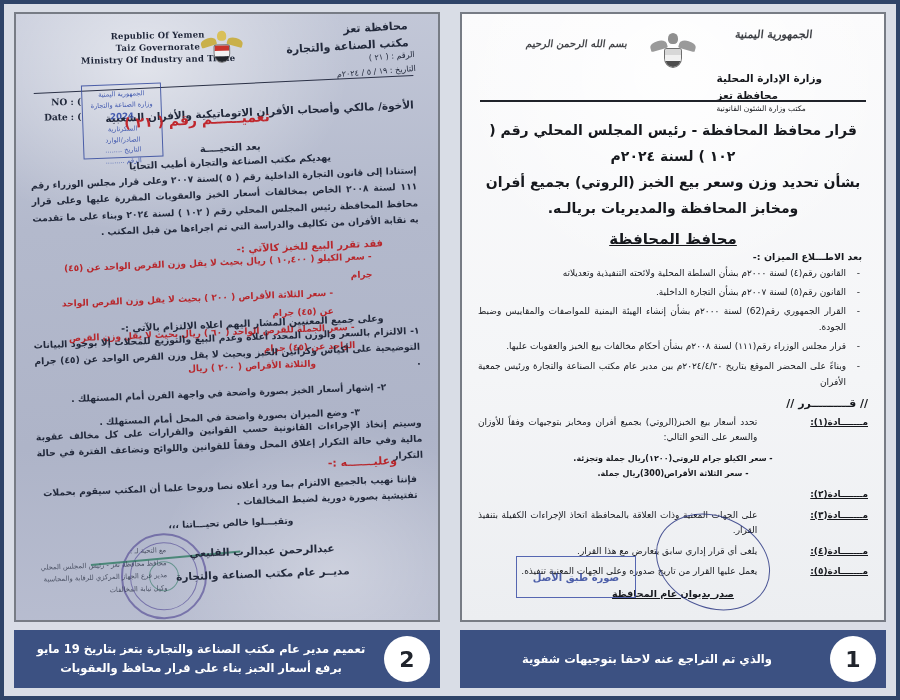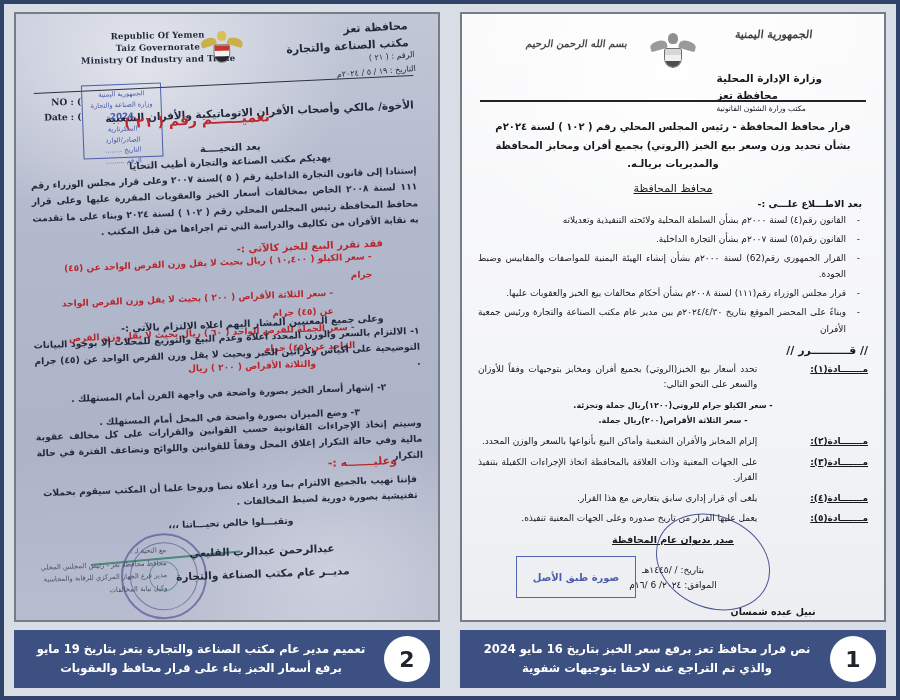"قرار محافظ المحافظة - رئيس" .r-title { font-size: 10px -> 14px }
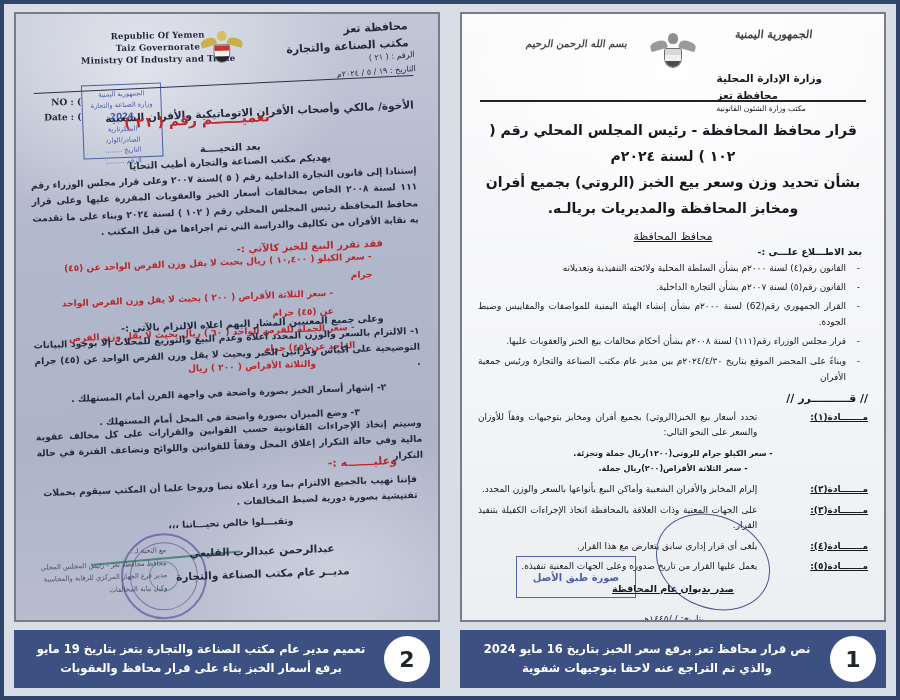"محافظ المحافظة" .r-auth { font-size: 11px -> 15px; font-weight: 400 -> 700 }
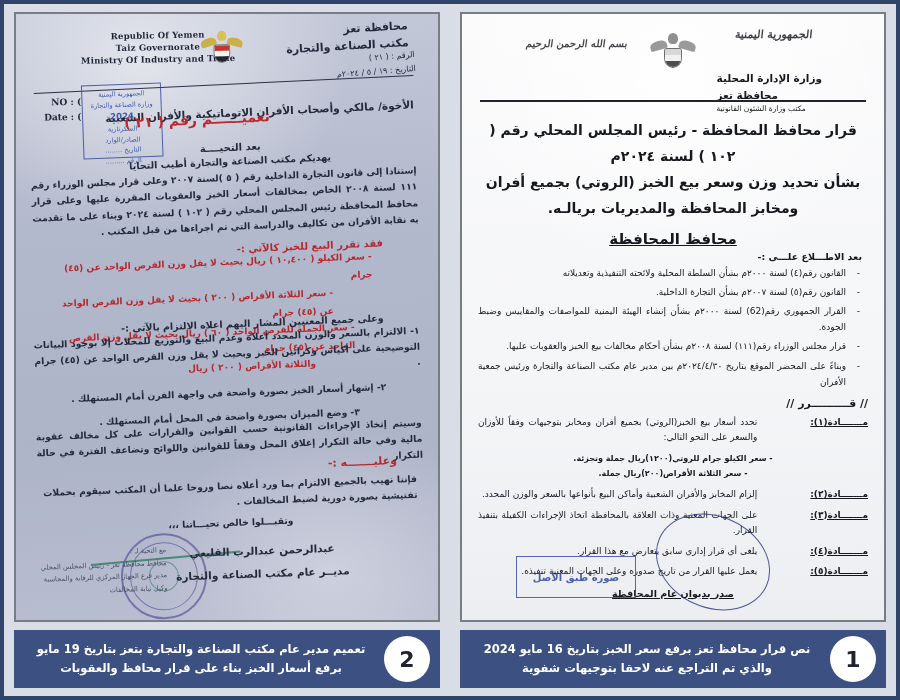"بعد الاطـــلاع علـــى :-" div.r-after { text: علـــى -> الميزان }
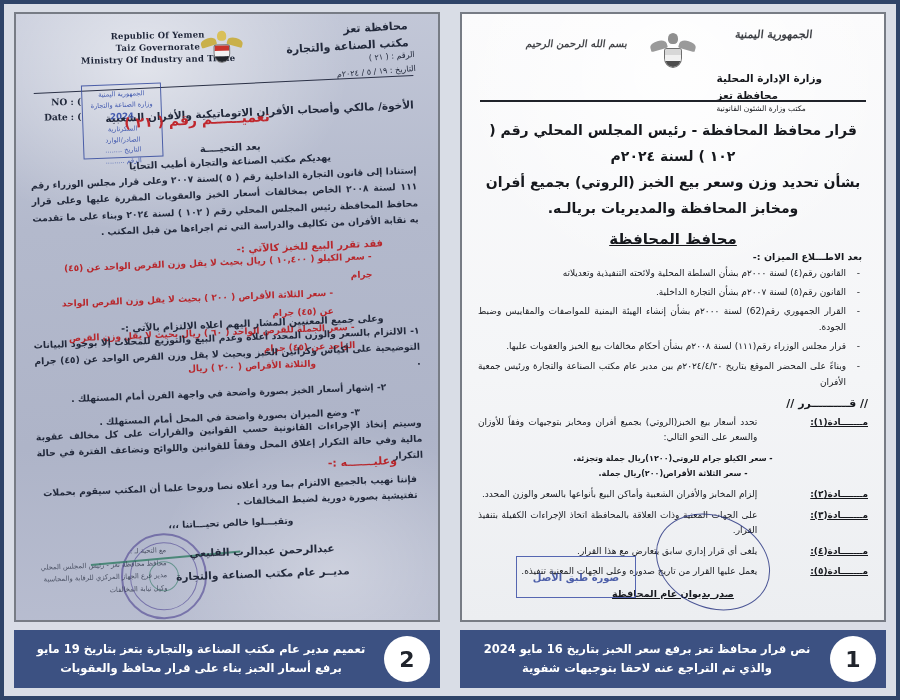"- سعر الثلاثة الأقراص(٢٠٠)ريال جملة." div { text: ٢٠٠ -> 300 }
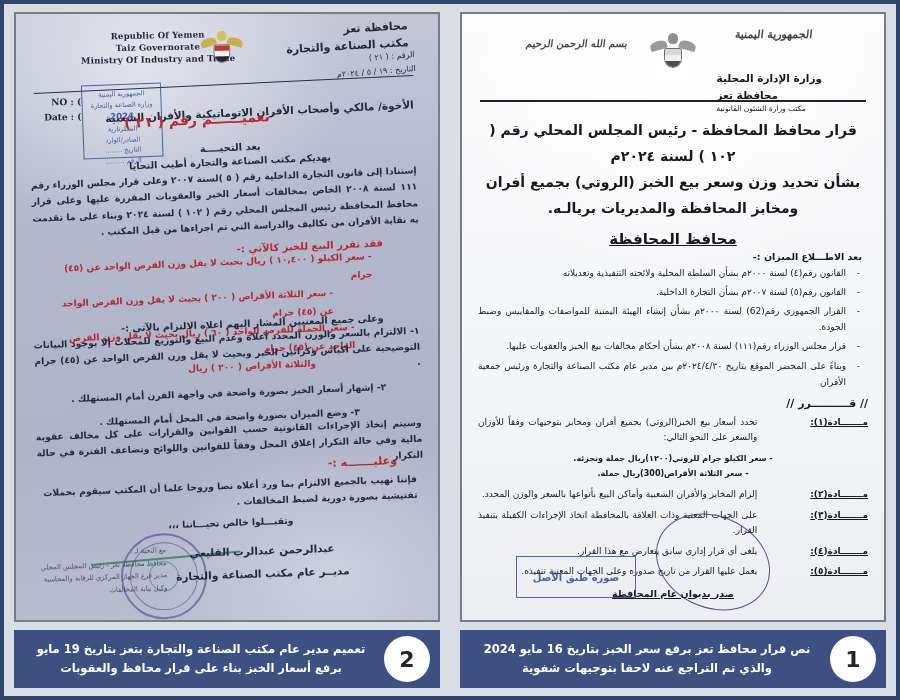"إلزام المخابز والأفران الشعبية وأماكن" span.txt { html: <span>إلزام المخابز والأفران الشعبية وأماكن البيع بأنواعها بالسعر والوزن المحدد.</span> -> none }
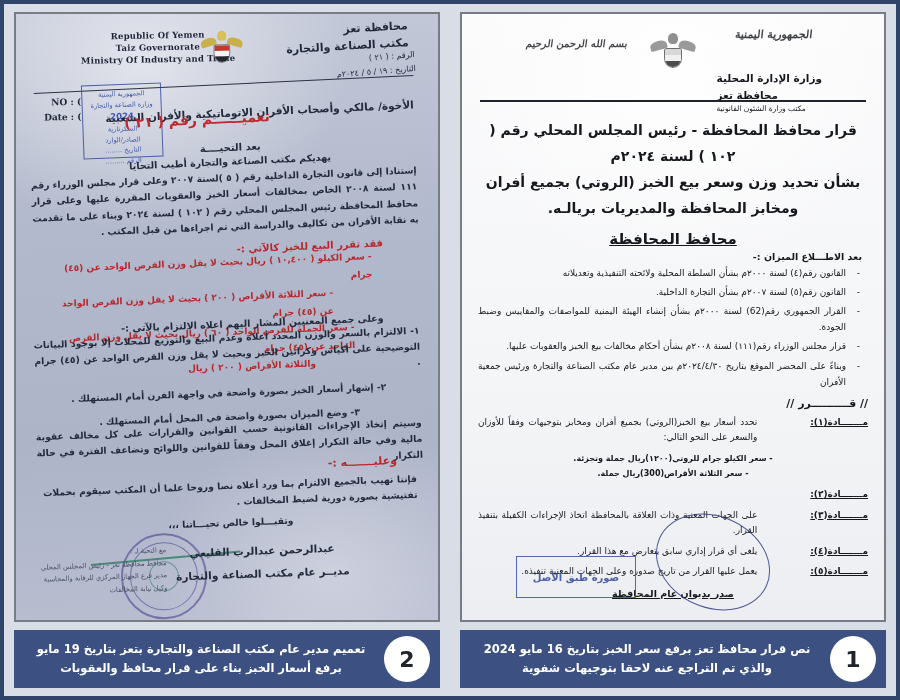"نص قرار محافظ تعز برفع" div { html: <div>نص قرار محافظ تعز برفع سعر الخبز بتاريخ 16 مايو 2024</div> -> none }
